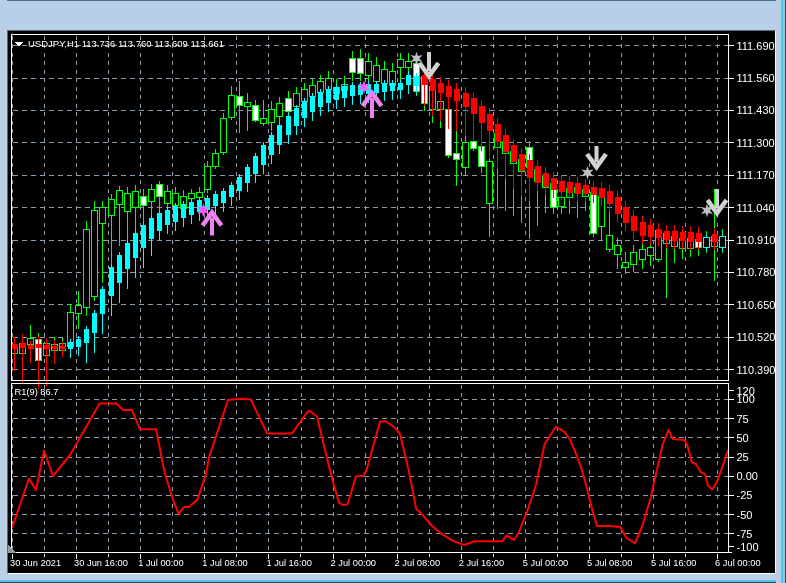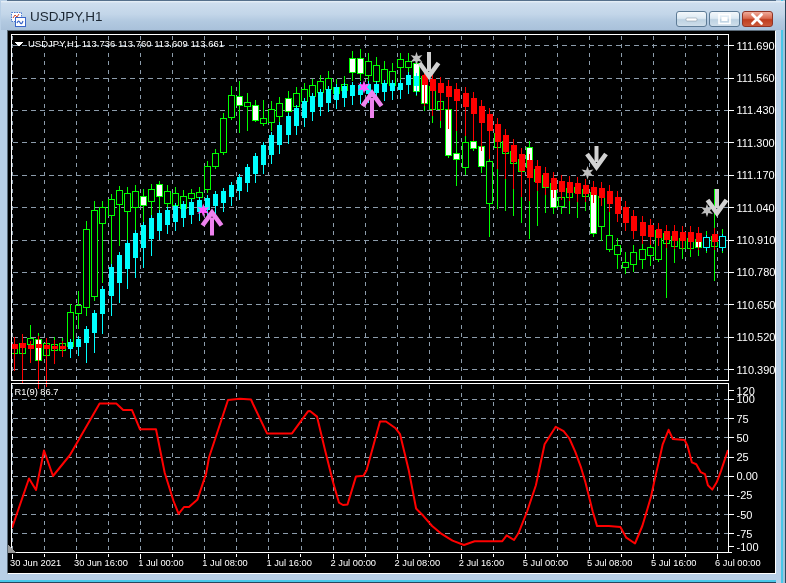"USDJPY,H1" div.titlebar { html: <div> <svg> <rect></rect> <path></path> <rect></rect> <path></path> </svg> <span>USDJPY,H1</span> <div><svg> <rect></rect> </svg></div> <div><svg> <rect></rect> <rect></rect> </svg></div> <div><svg> <path></path> </svg></div> </div> -> none }
